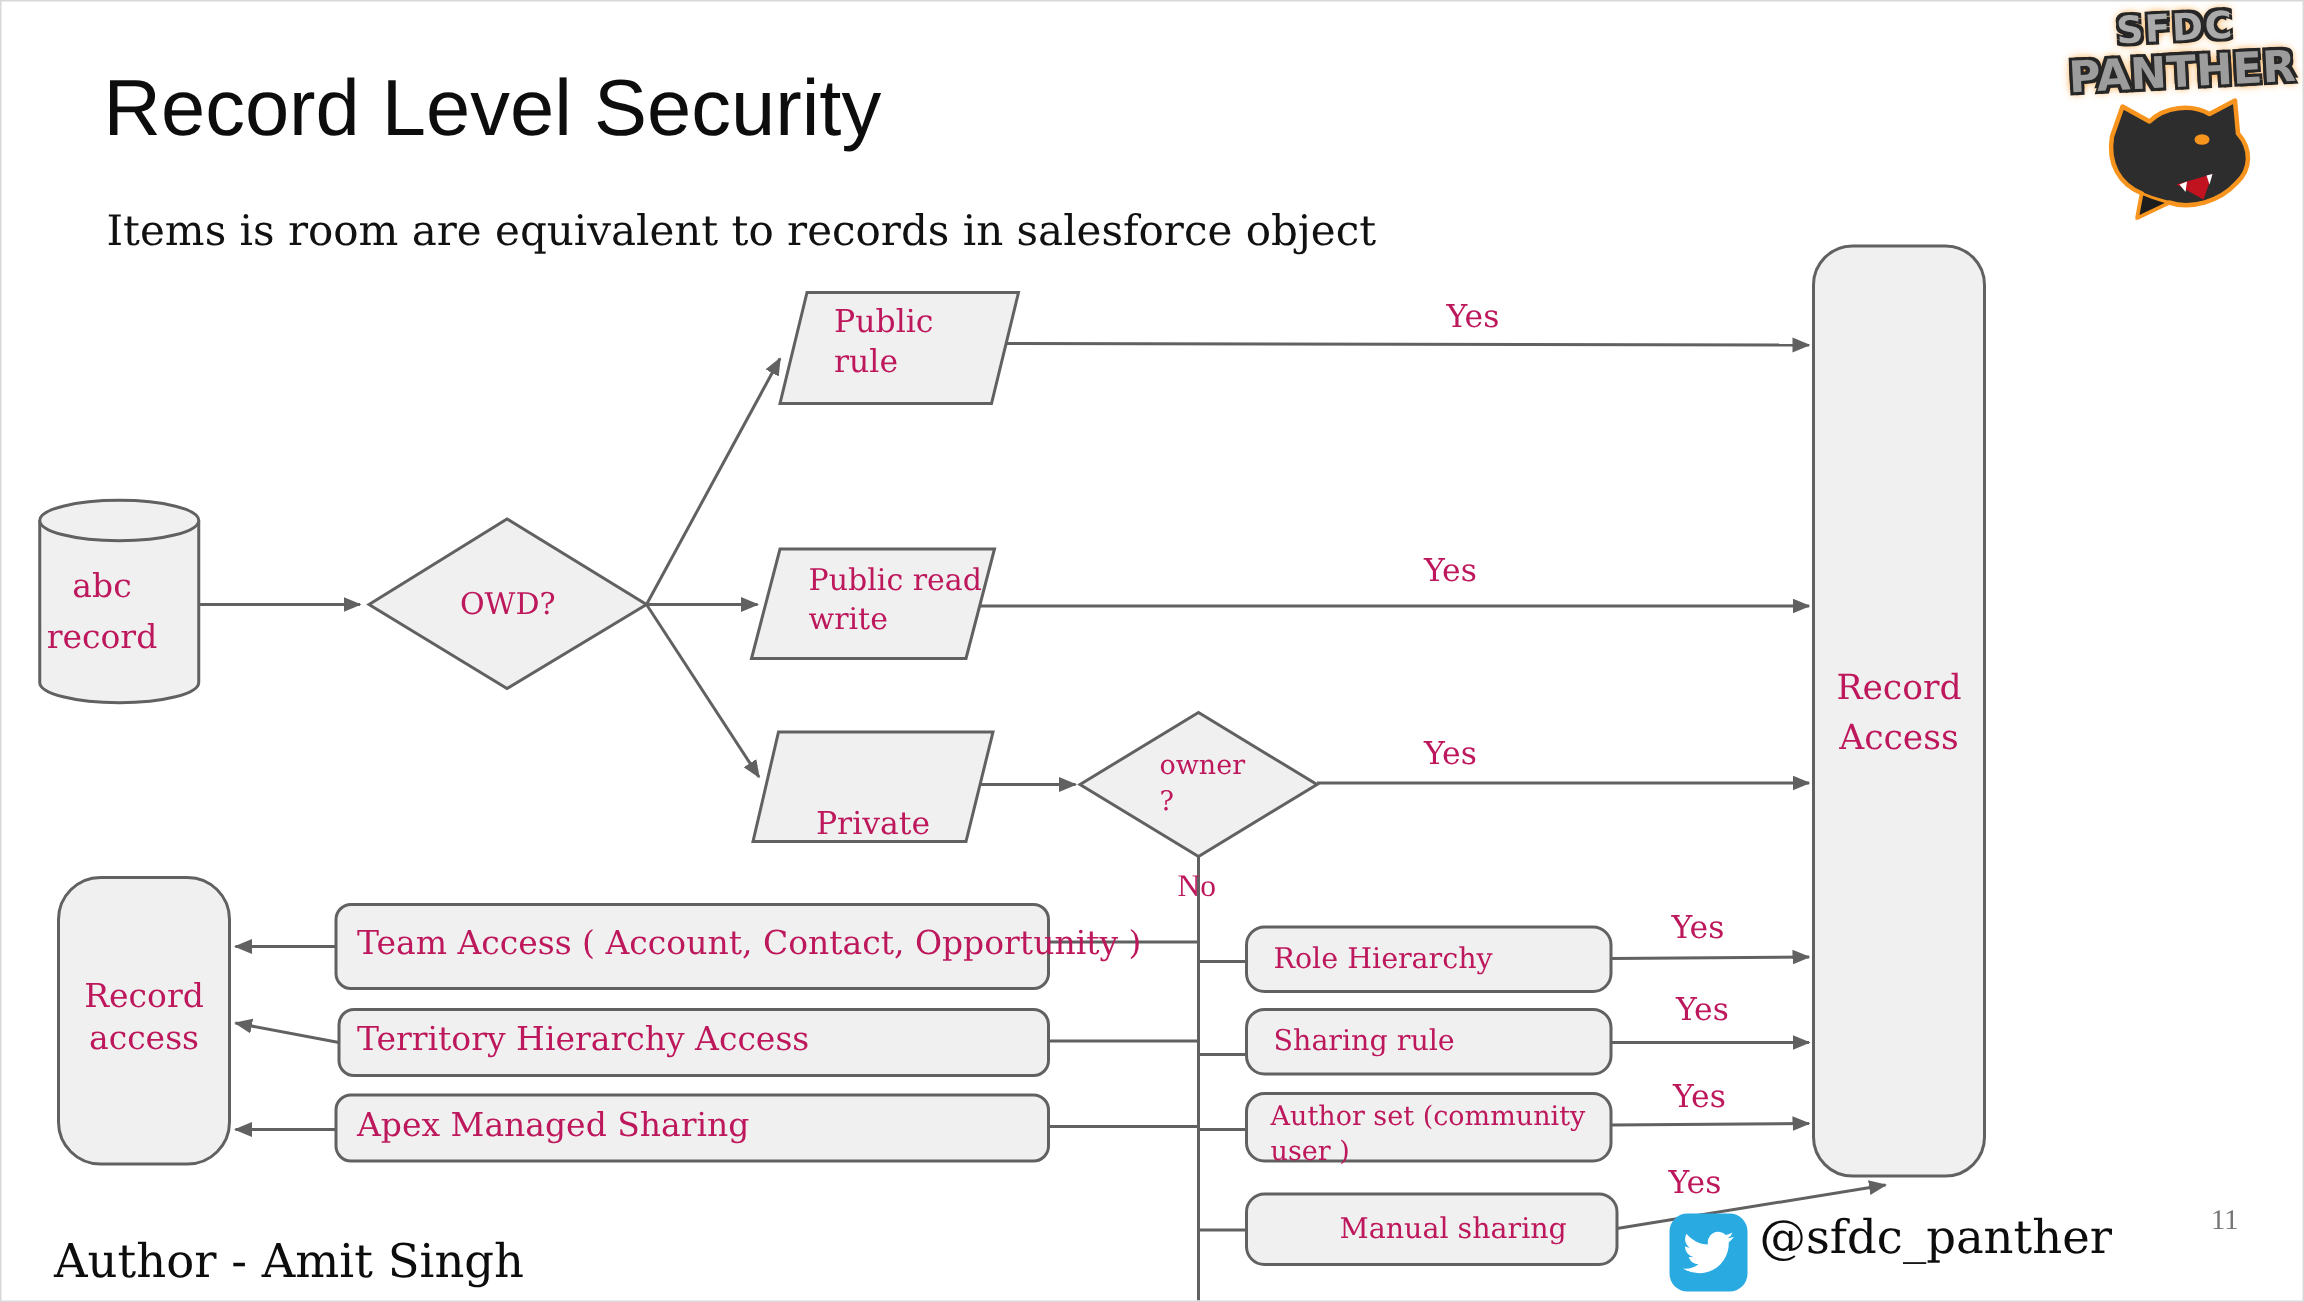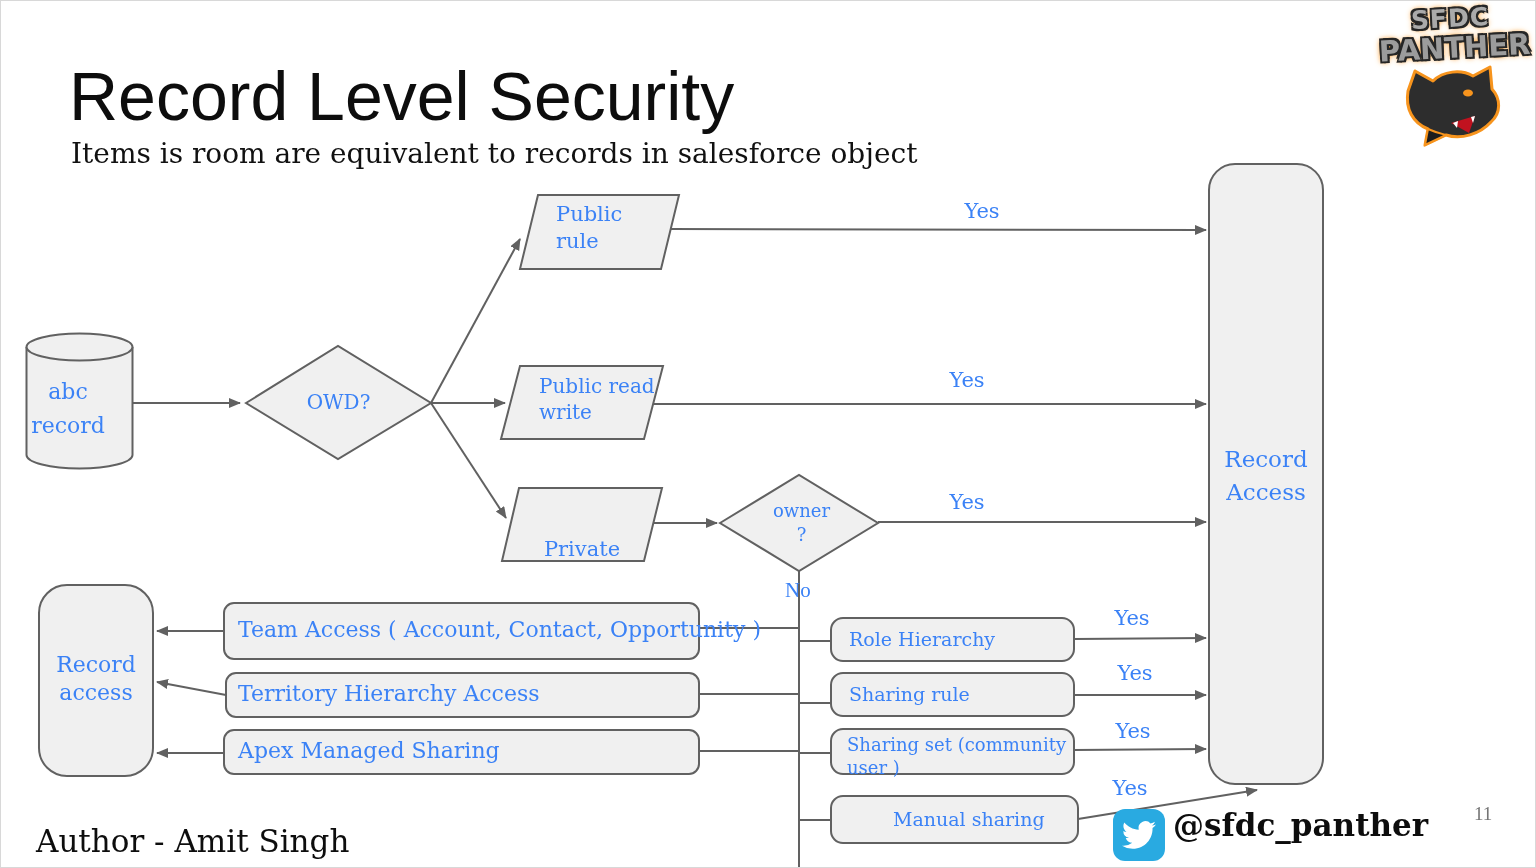"Record Level Security" .slide-title { font-size: 68px -> 53px; top: 56px -> 41px }
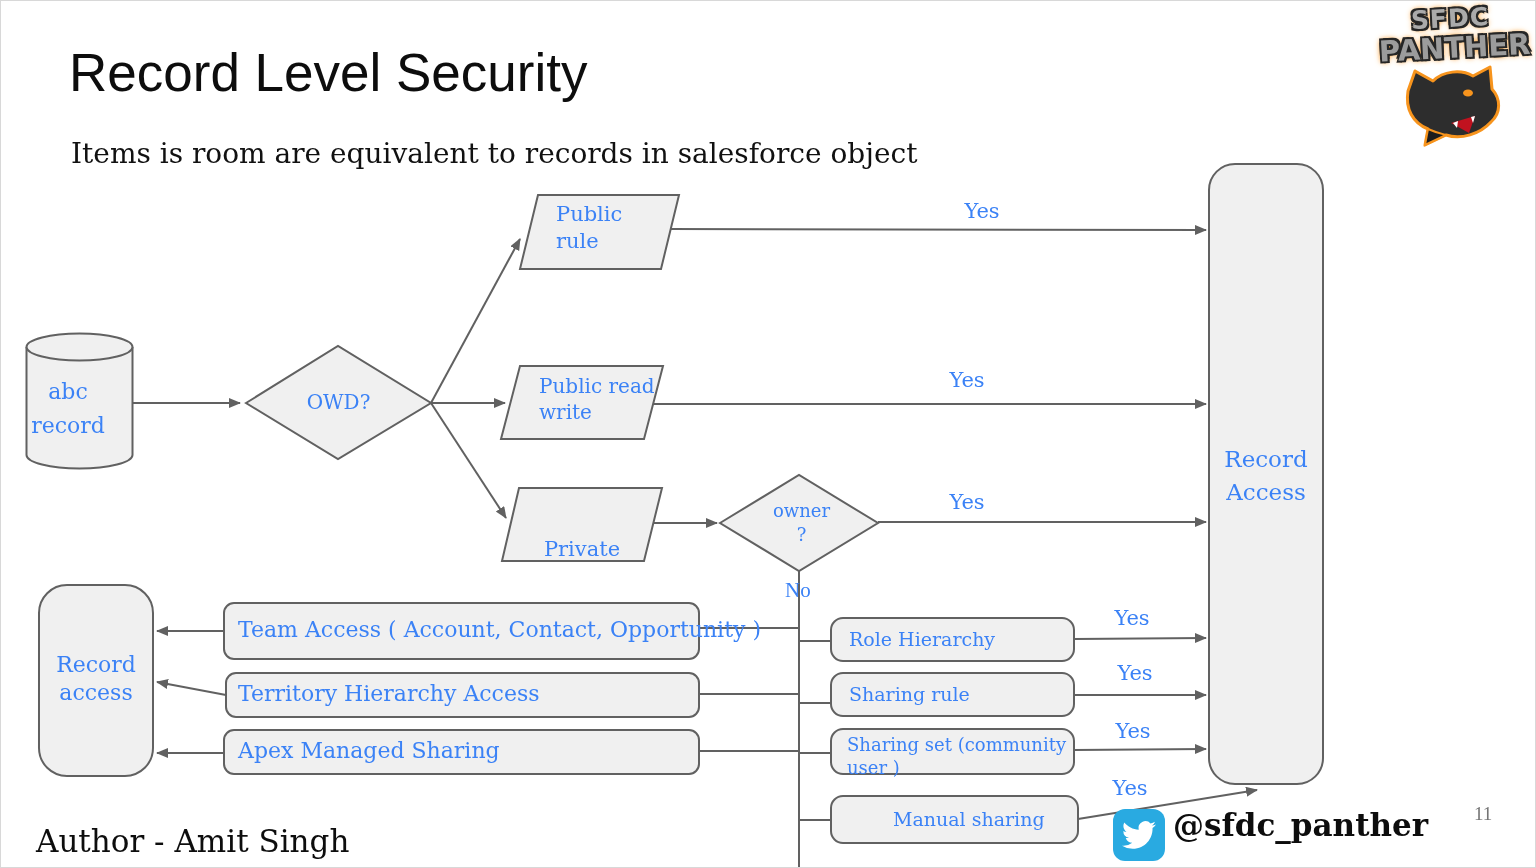"Public" .lbl { color: #3b82f6 -> #be185d }
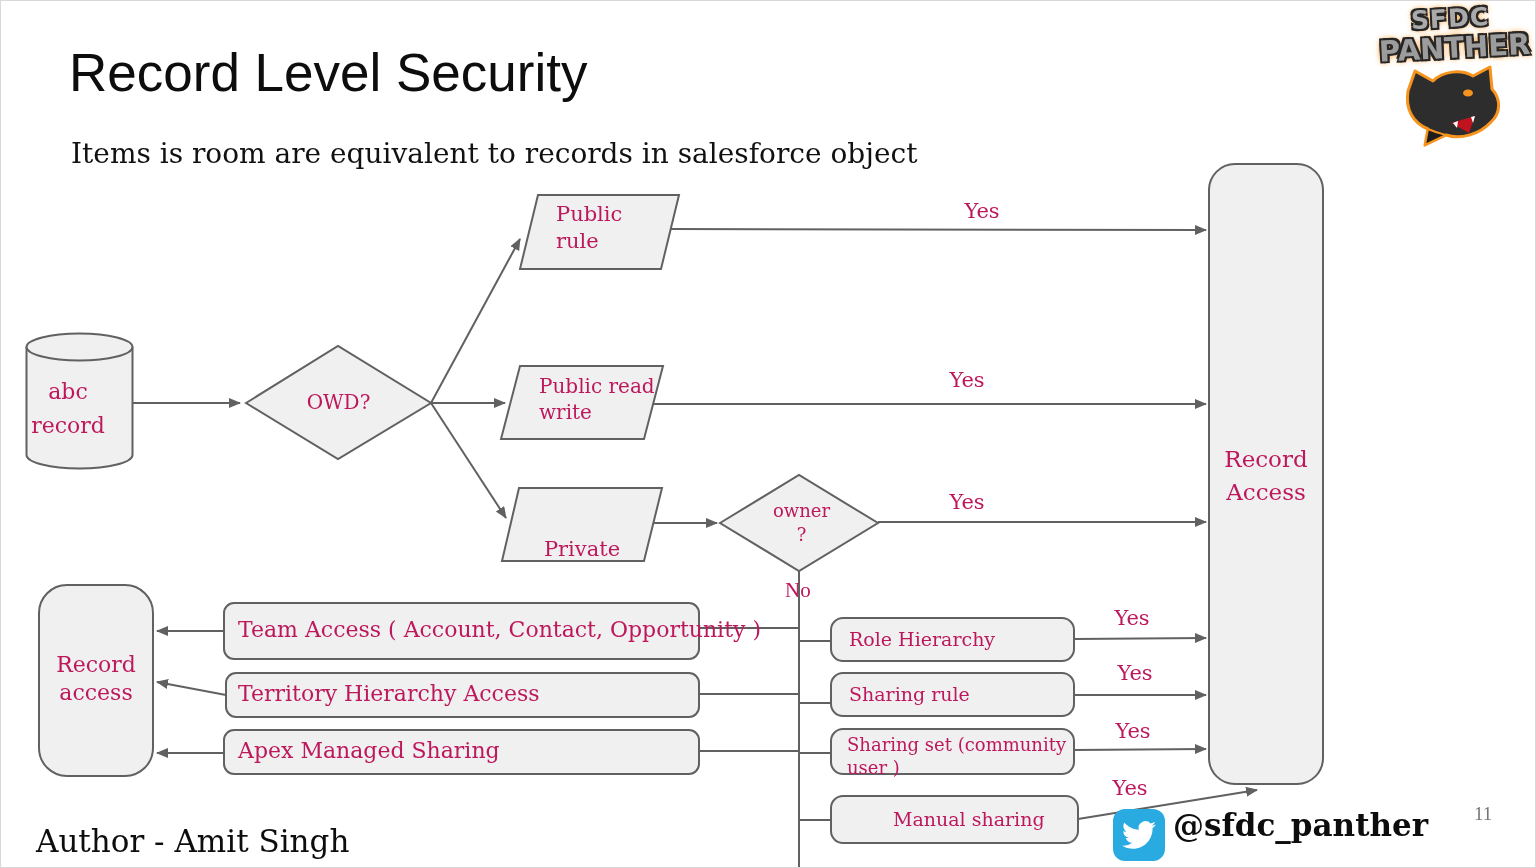"owner" div.lbl { text-align: center -> none }
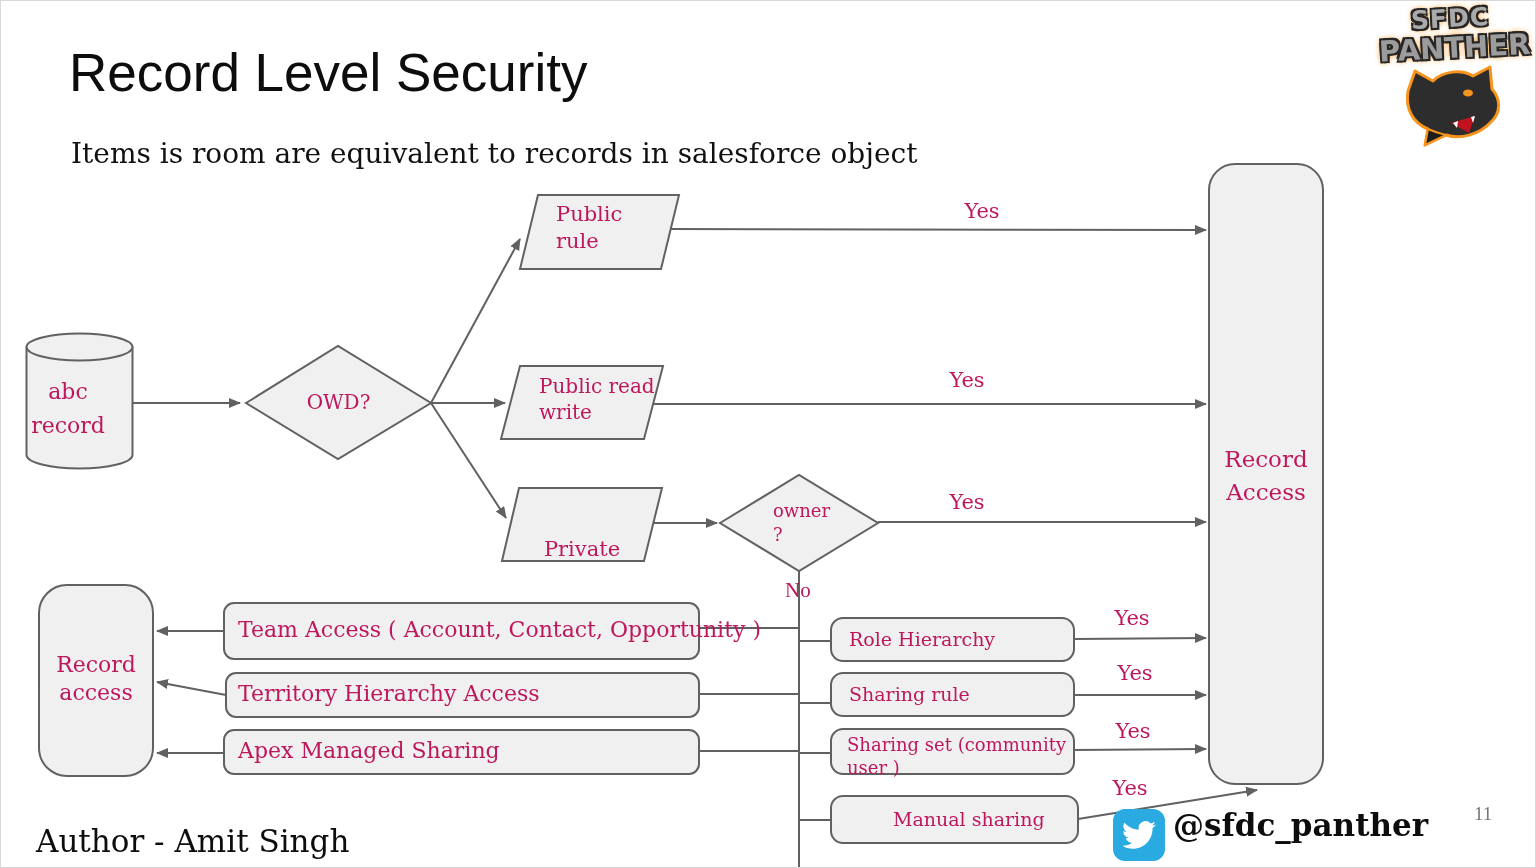"Sharing set (community" span.line { text: Sharing -> Author }
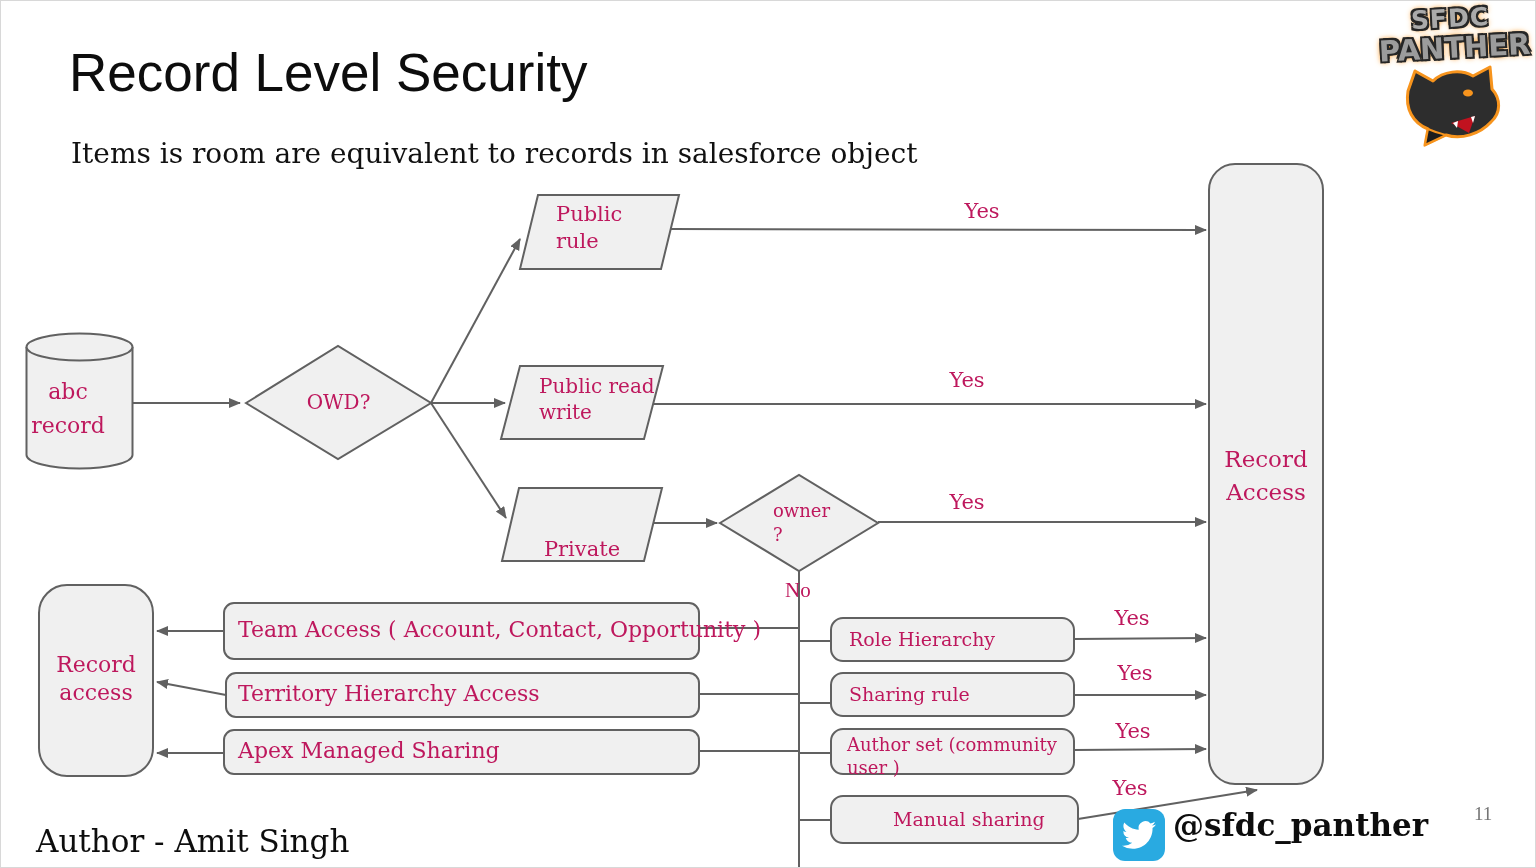"@sfdc_panther" .handle { font-weight: bold -> normal }
